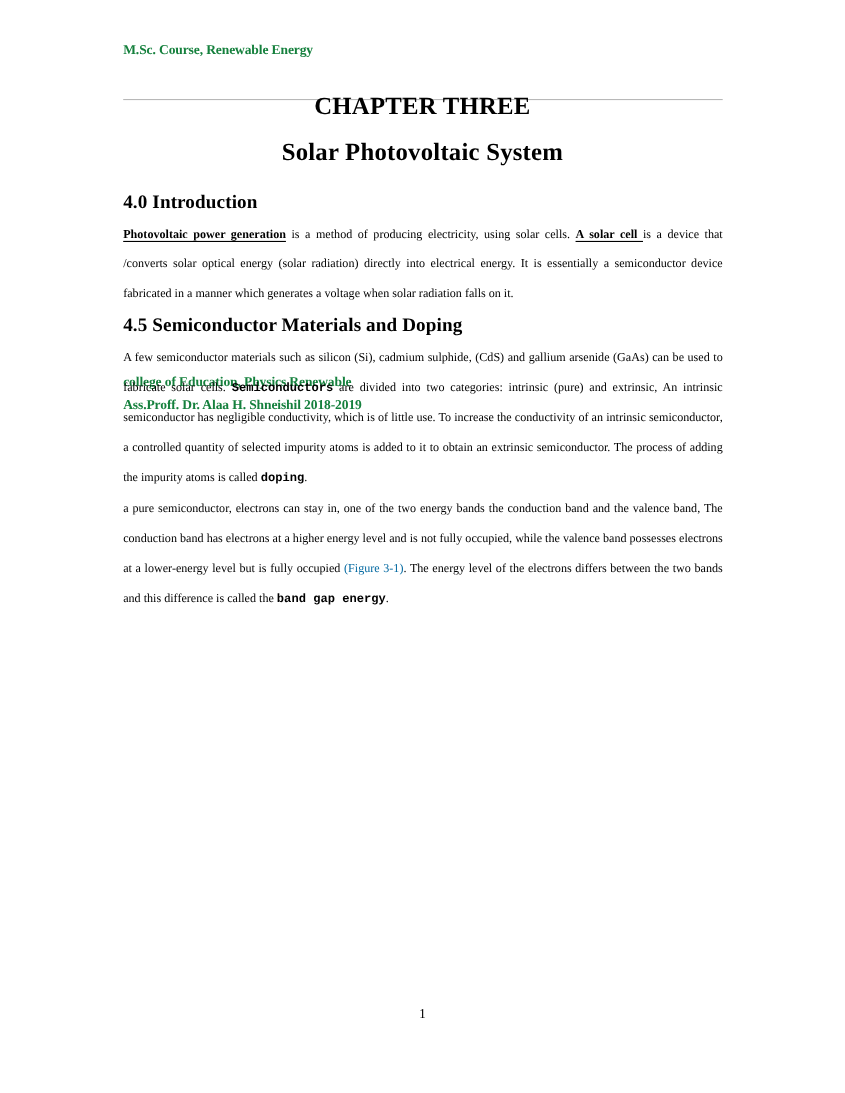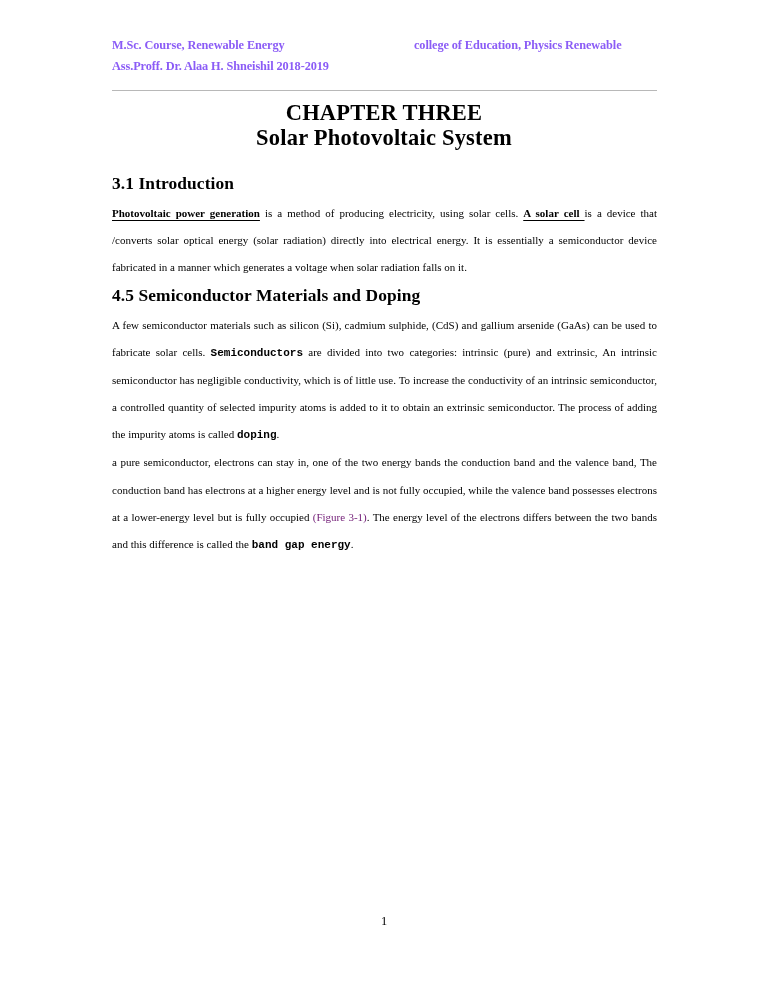"M.Sc. Course, Renewable Energy" .header-row { color: #8b5cf6 -> #15803d; flex-direction: row -> column }
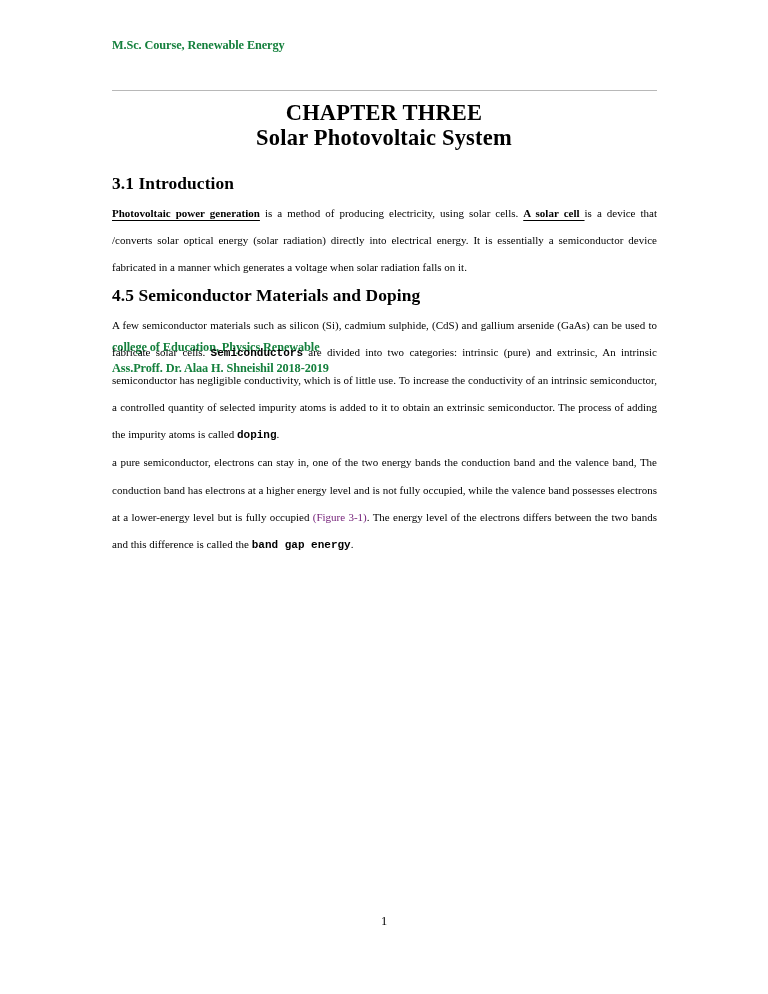"CHAPTER THREE" .chapter-title { top: 100px -> 84px }
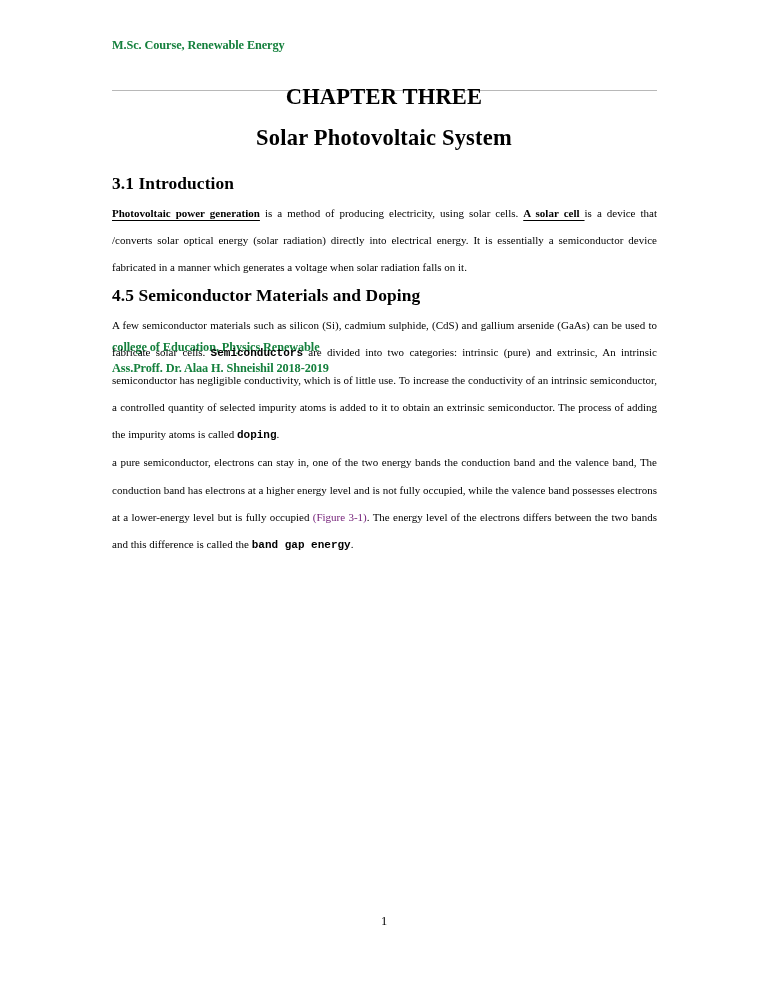"3.1 Introduction" h2.section-heading { text: 3.1 -> 4.0 }
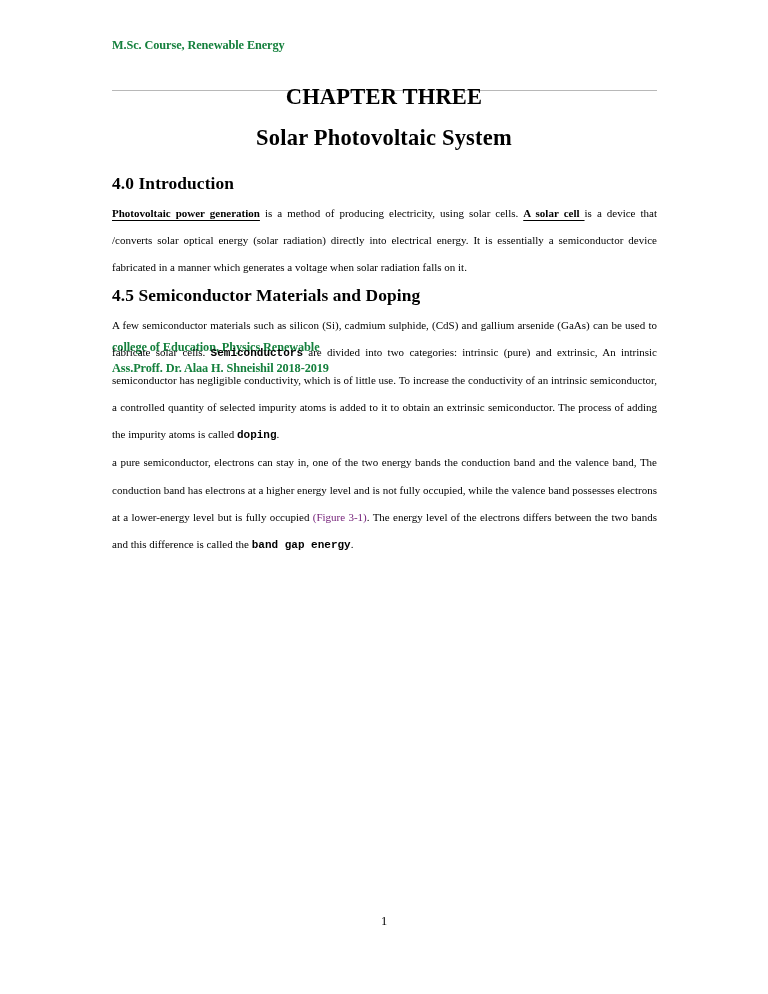"(Figure 3-1)" .red { color: #701a75 -> #0369a1 }
